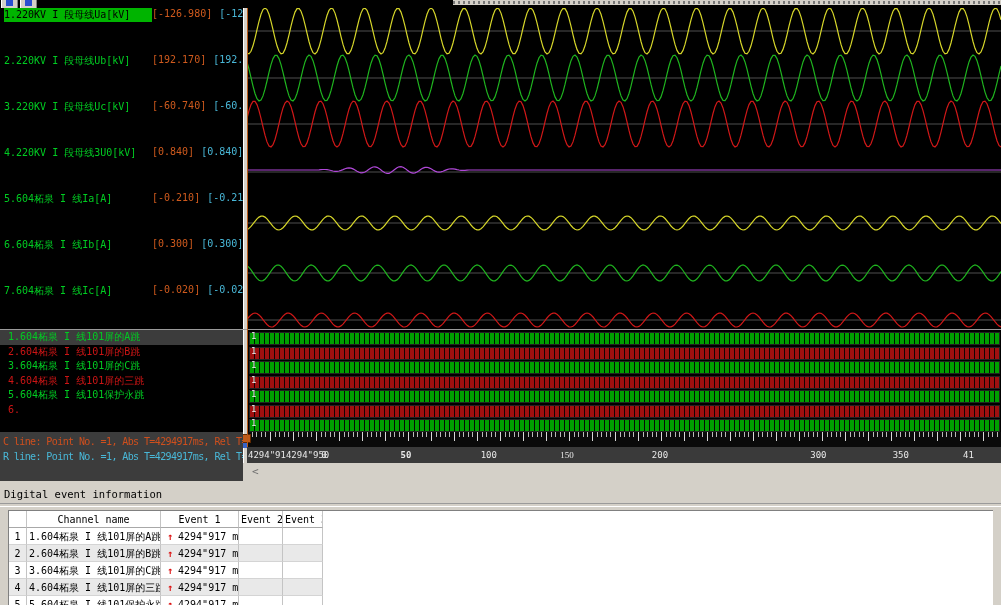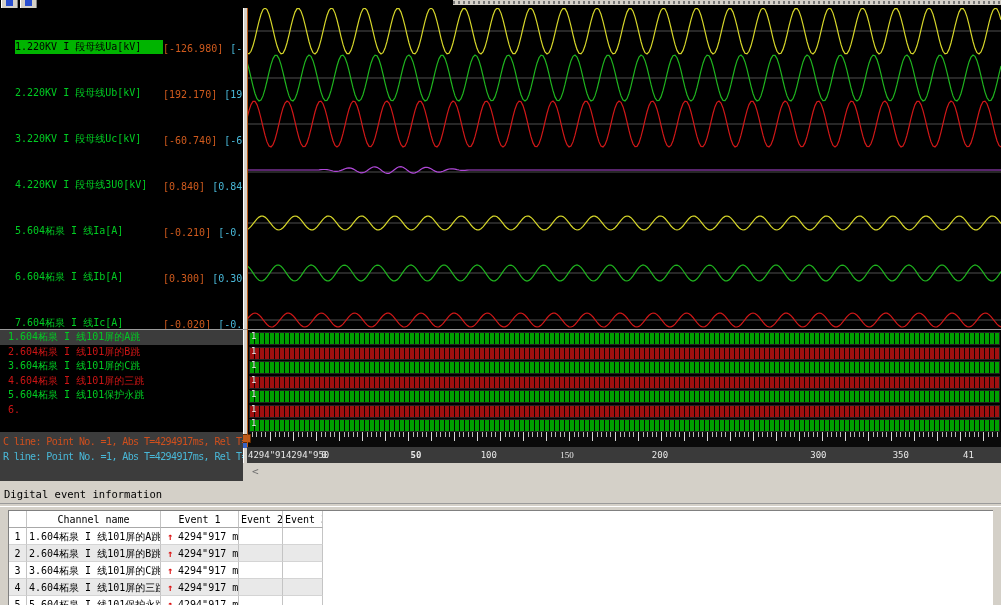"1.220KV I 段母线Ua[kV]" .a-row { align-items: flex-end -> flex-start; padding-left: 15px -> 4px }
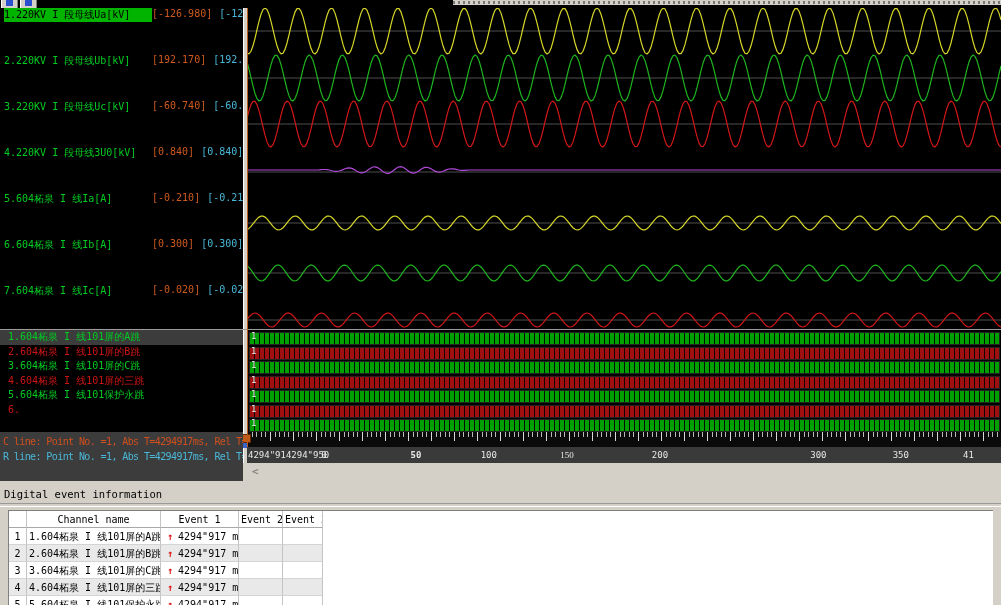"50" span { left: 169px -> 159px }
